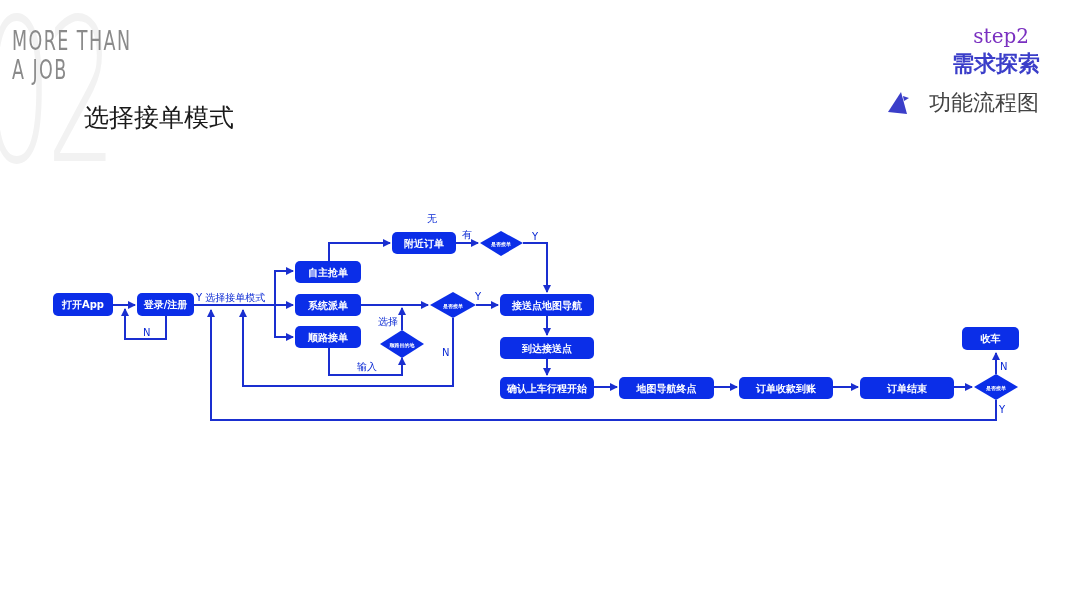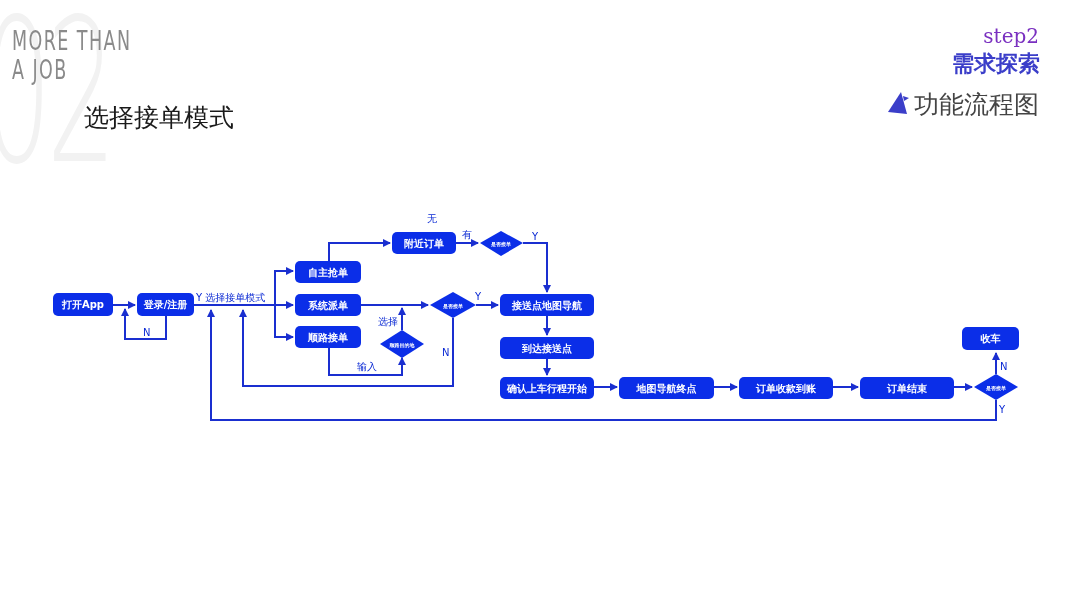"step2" .step { right: 28px -> 38px }
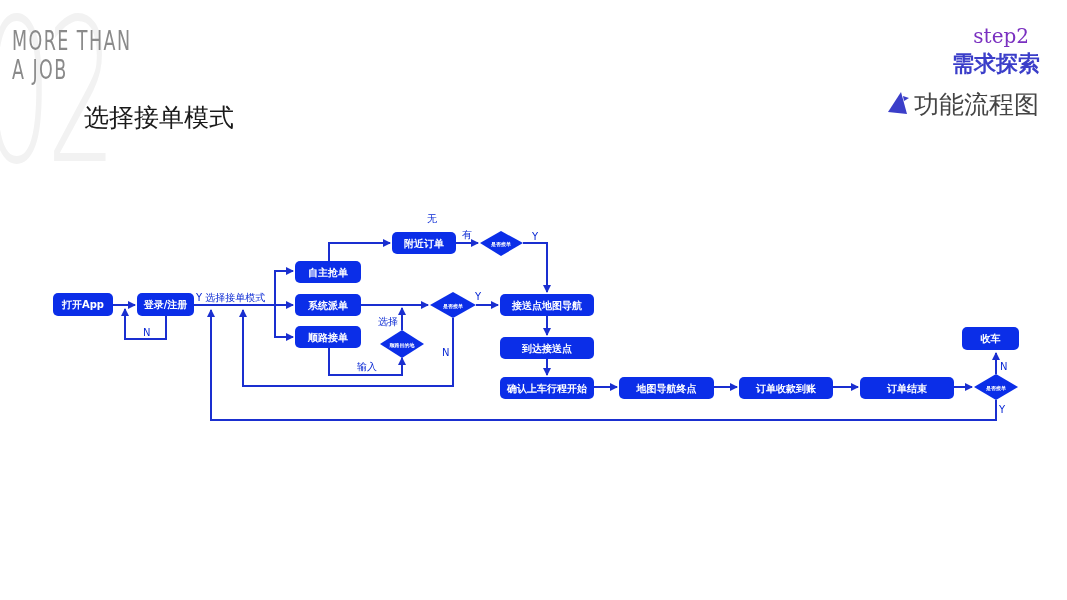"功能流程图" .subtitle { font-size: 25px -> 22px }
